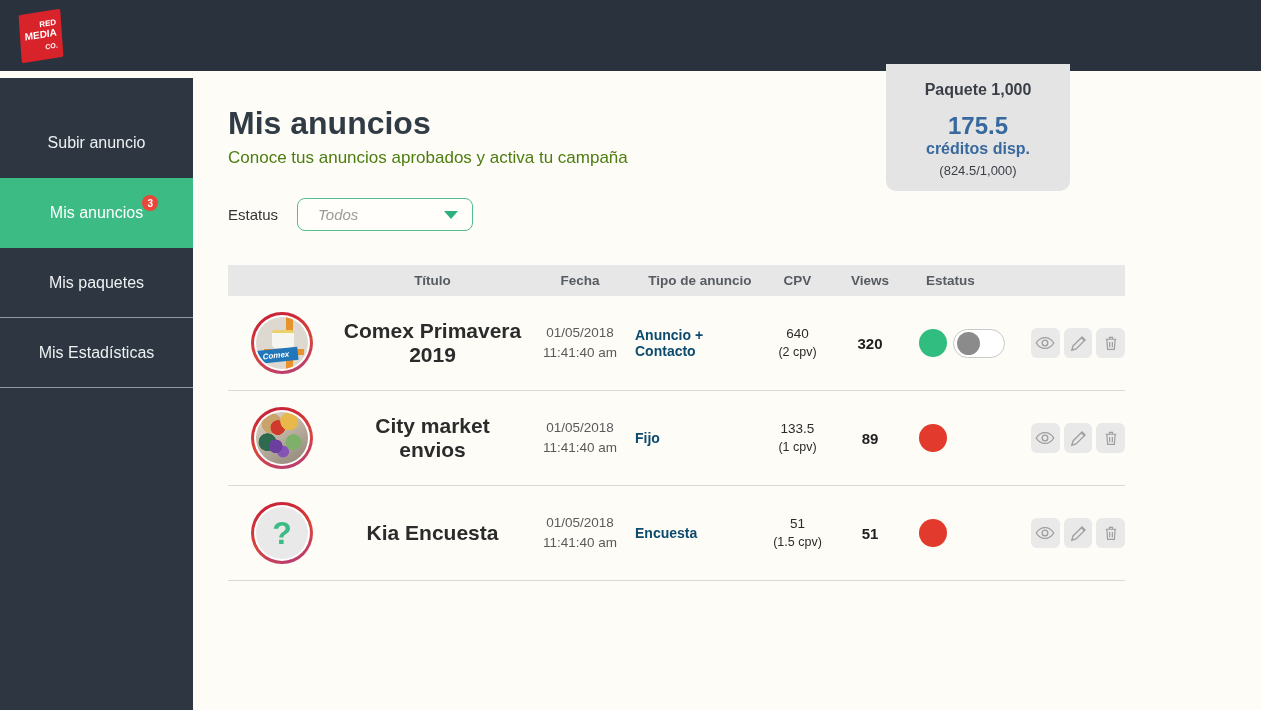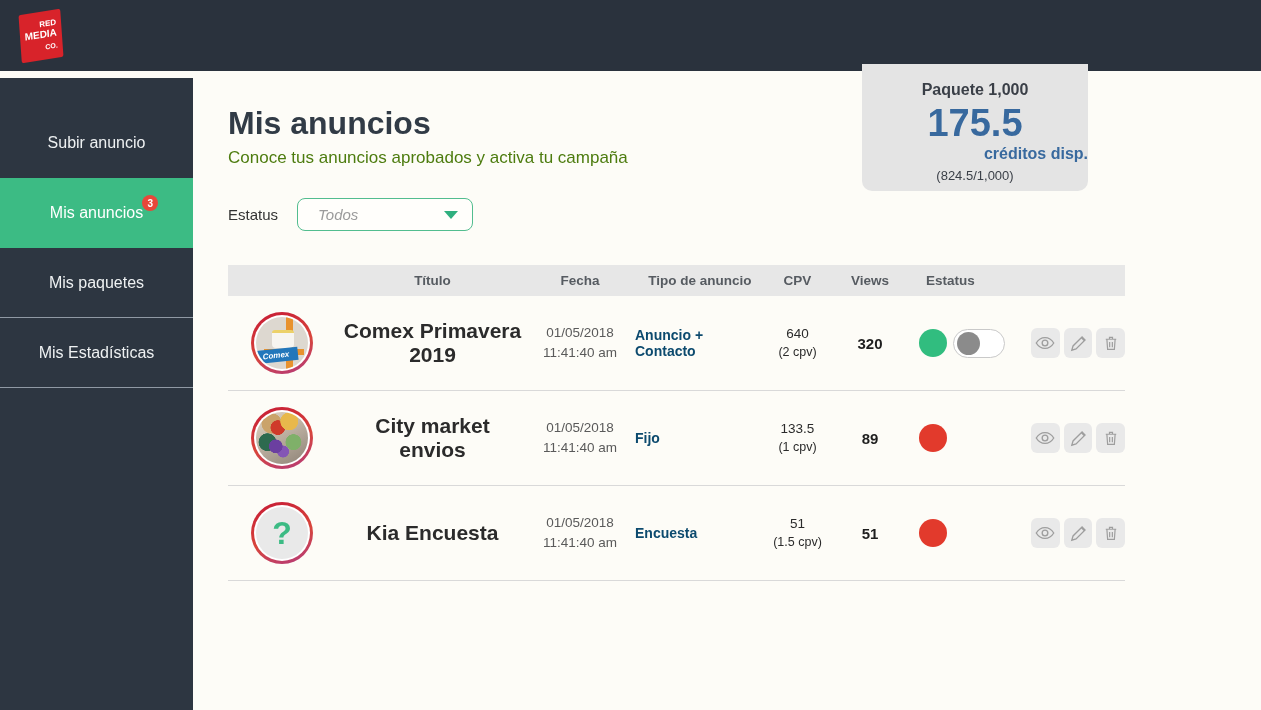"Paquete 1,000" .credits-card { left: 669px -> 693px; width: 226px -> 184px }
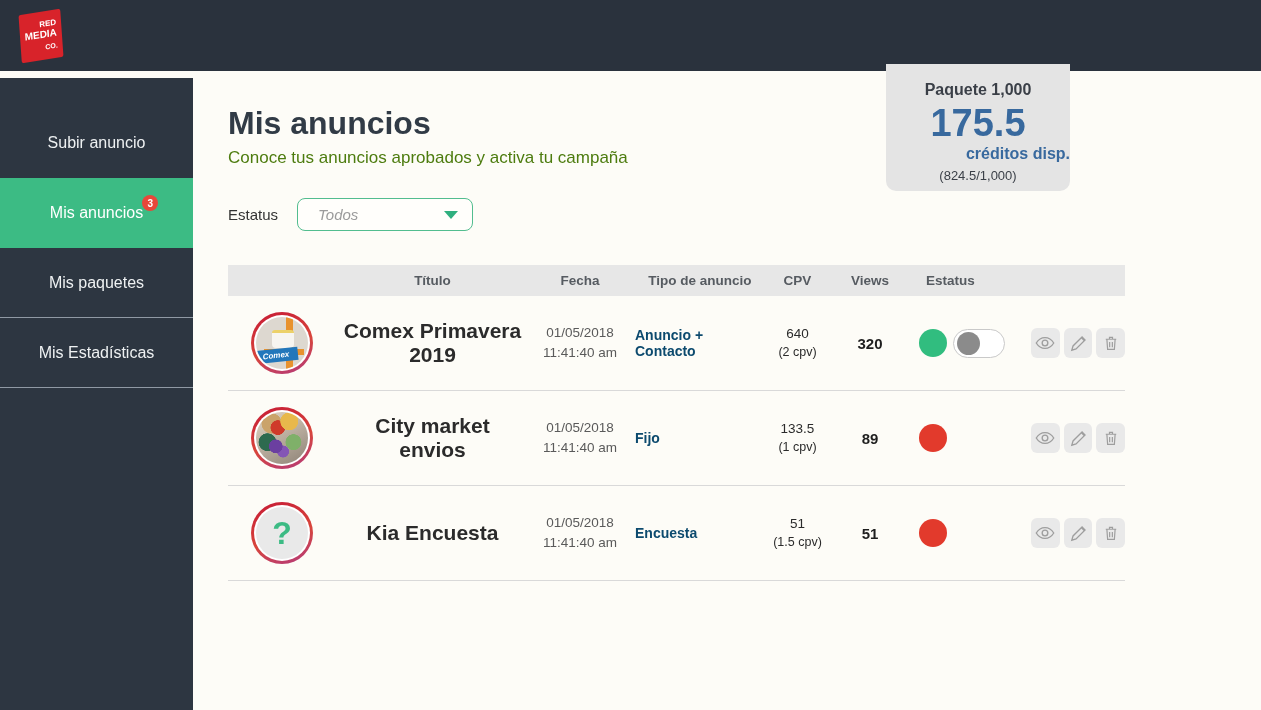"175.5" .credits-card .val { font-size: 38px -> 24px; margin-top: 3px -> 13px }
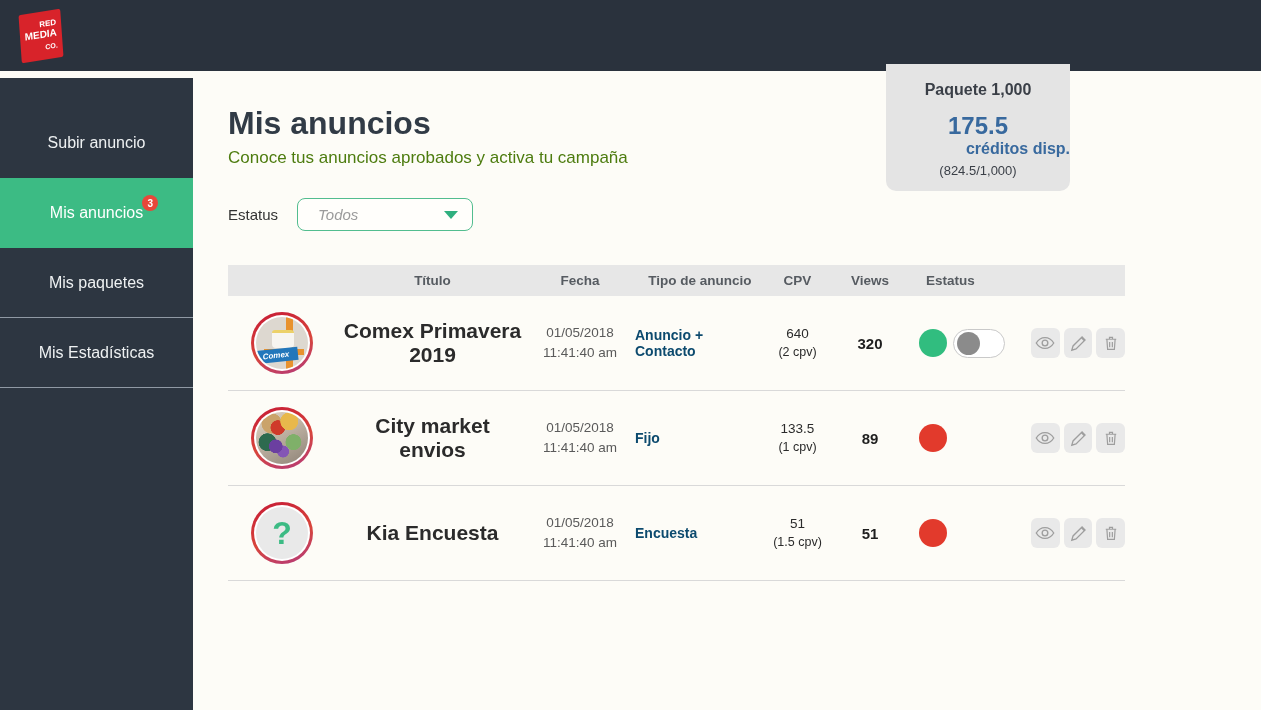"créditos disp." .credits-card .lbl { text-align: right -> none }
